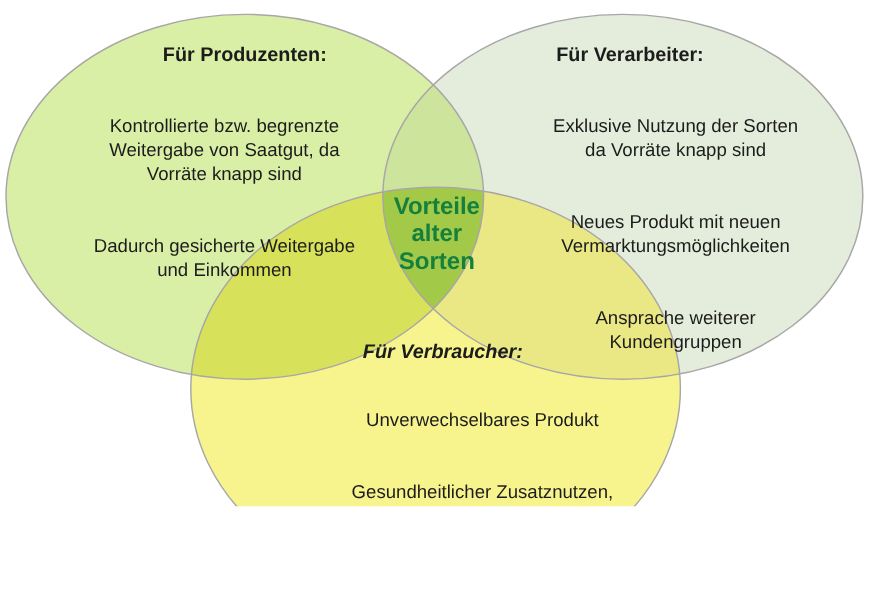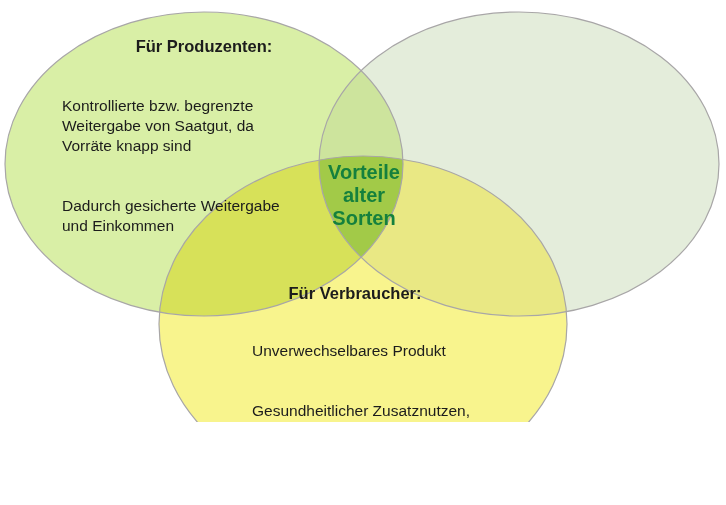"Für Verarbeiter:" div.txt { html: none -> <div>Für Verarbeiter:</div> }
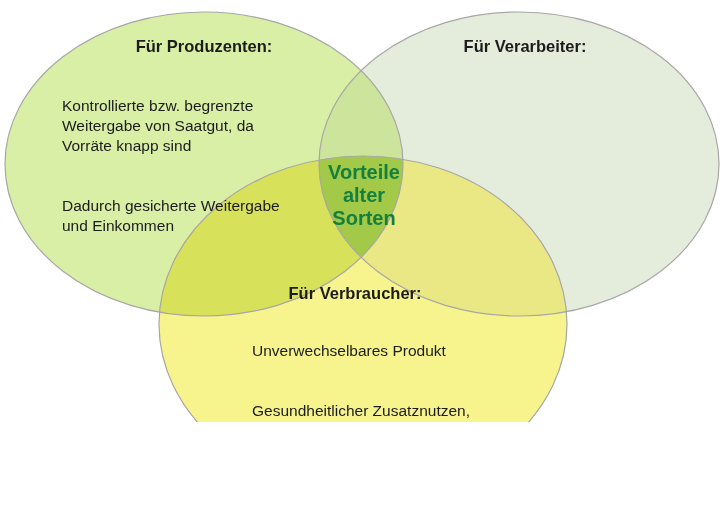"Kontrollierte bzw. begrenzte" .body-block { text-align: none -> center }
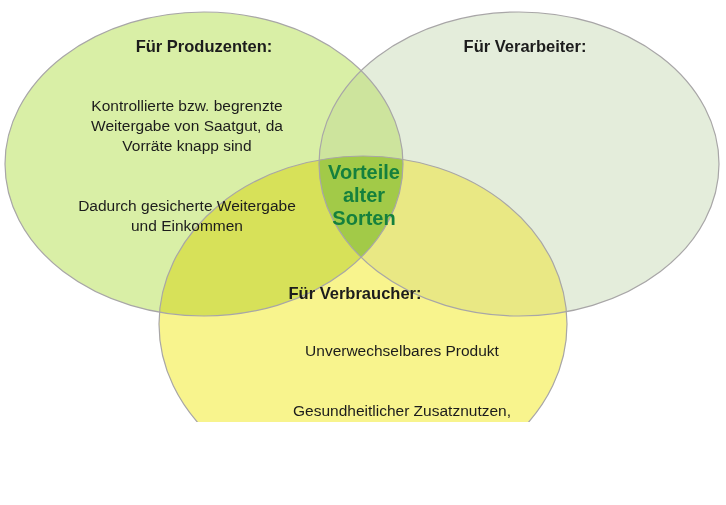"Exklusive Nutzung der Sorten" div.txt { html: none -> <div> <p>Exklusive Nutzung der Sorten da Vorräte knapp sind</p> <p>Neues Produkt mit neuen Vermarktungsmöglichkeiten</p> <p>Ansprache weiterer Kundengruppen</p> </div> }
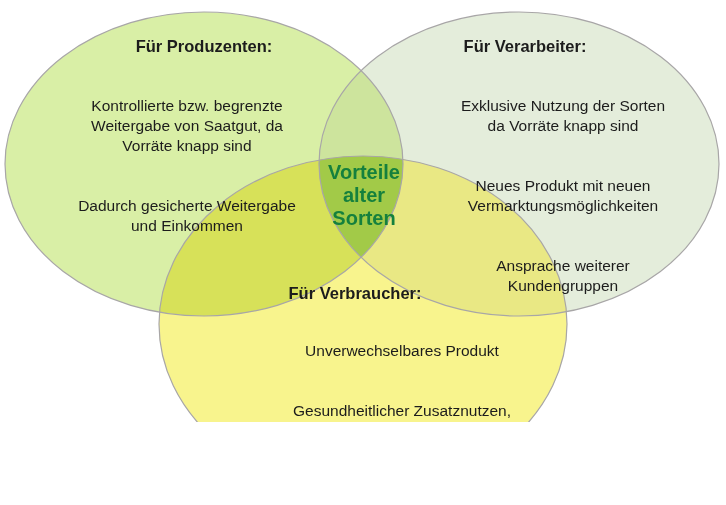"Für Verbraucher:" div.txt { font-style: none -> italic; left: 235px -> 249px }
